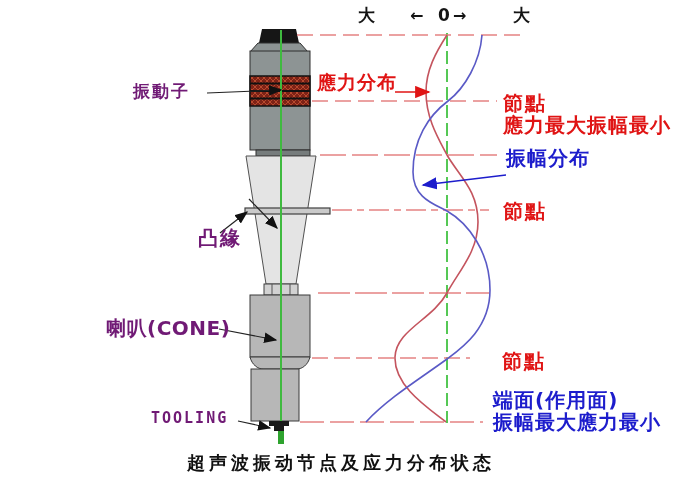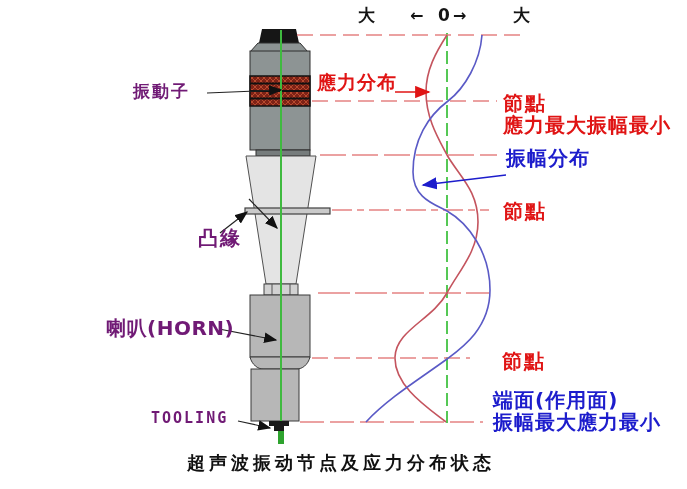"喇叭(HORN)" div.lbl { text: HORN -> CONE }
